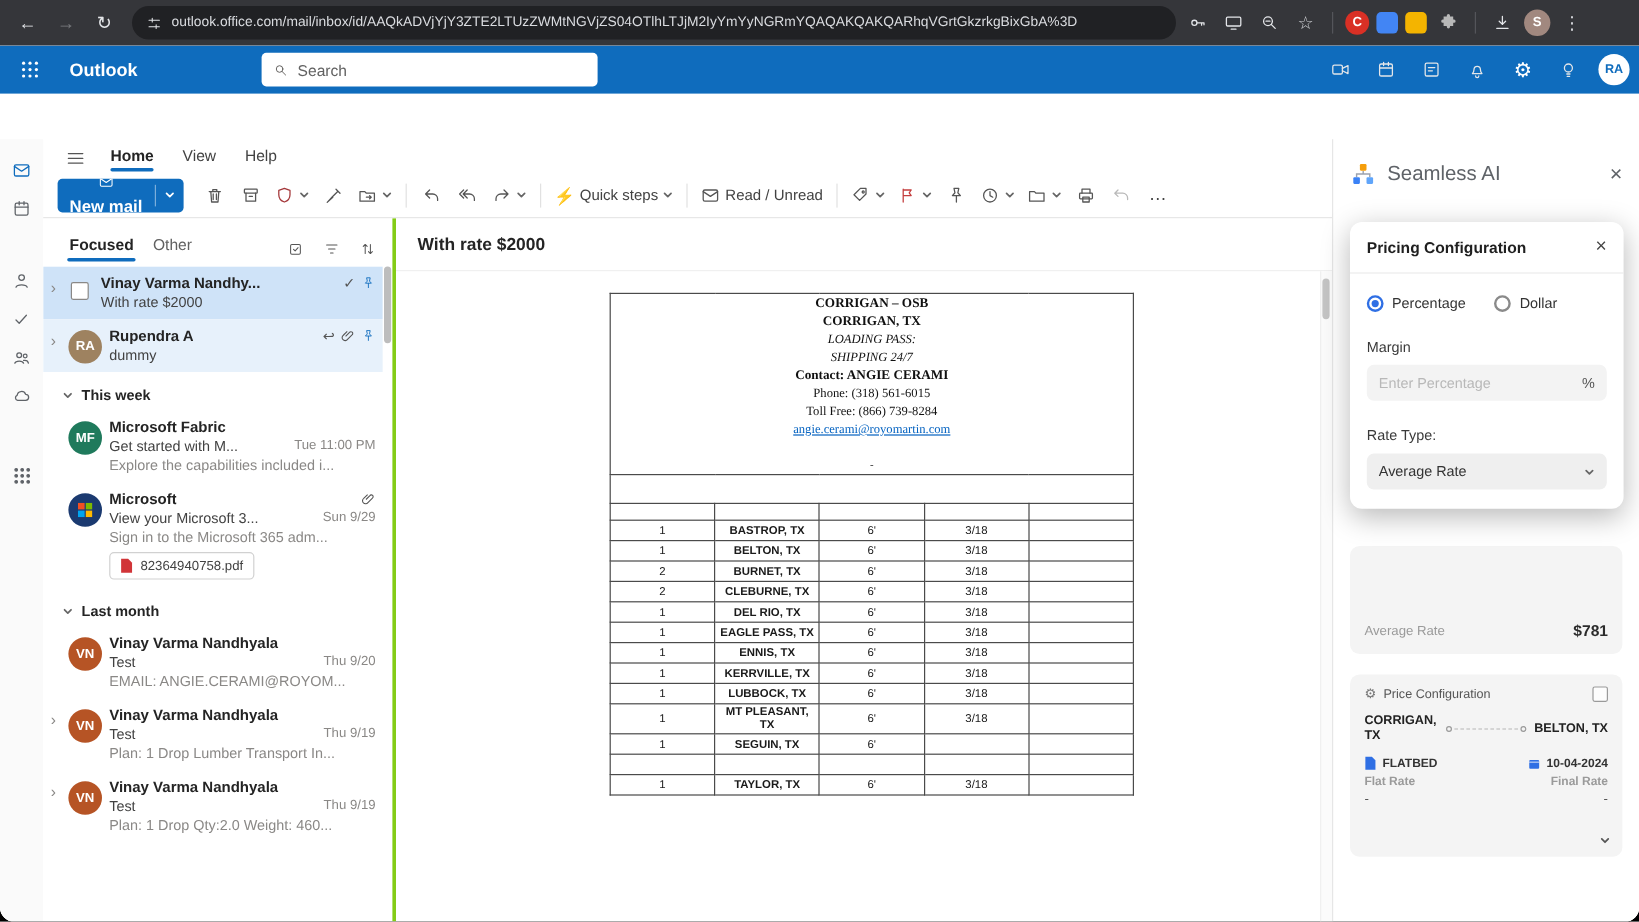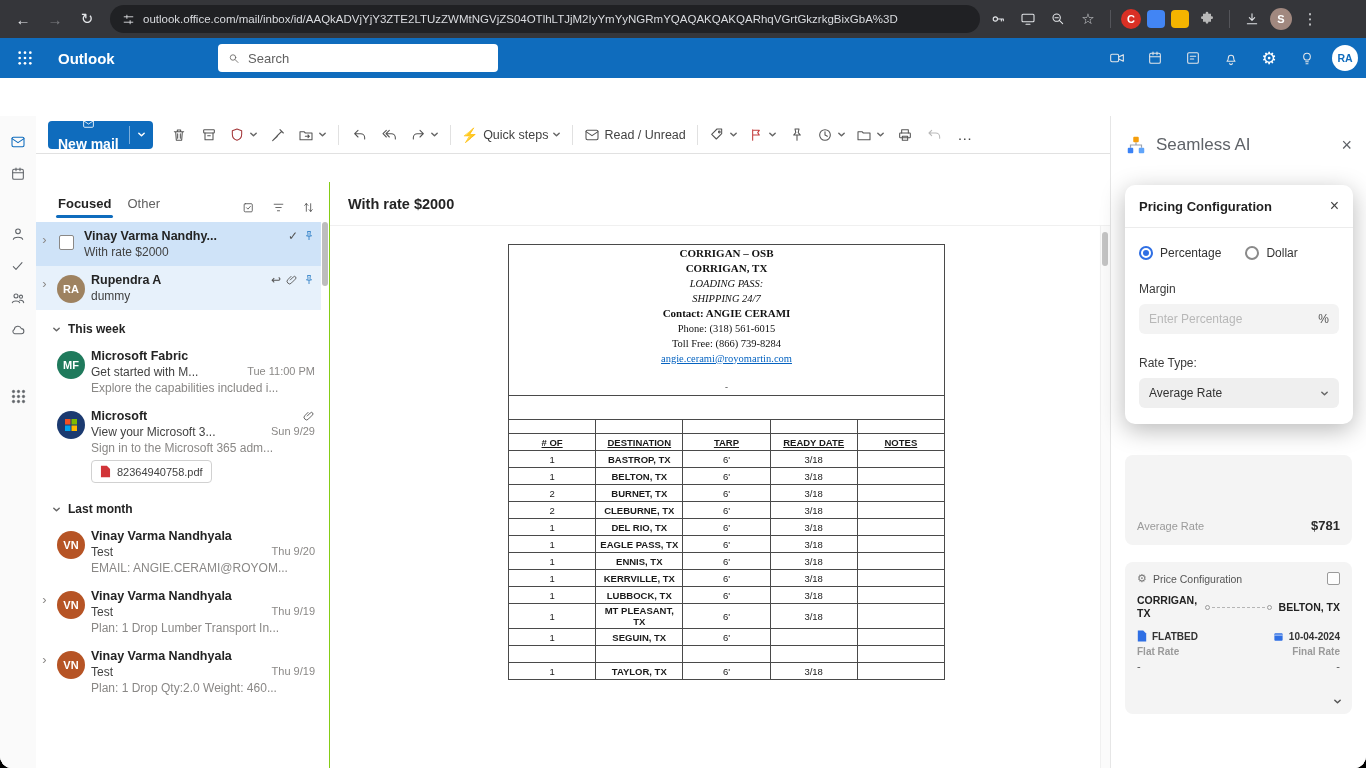"Home" div.tabsrow { html: none -> <div> <div> <svg> <path></path> </svg> </div> <div>Home</div> <div>View</div> <div>Help</div> </div> }
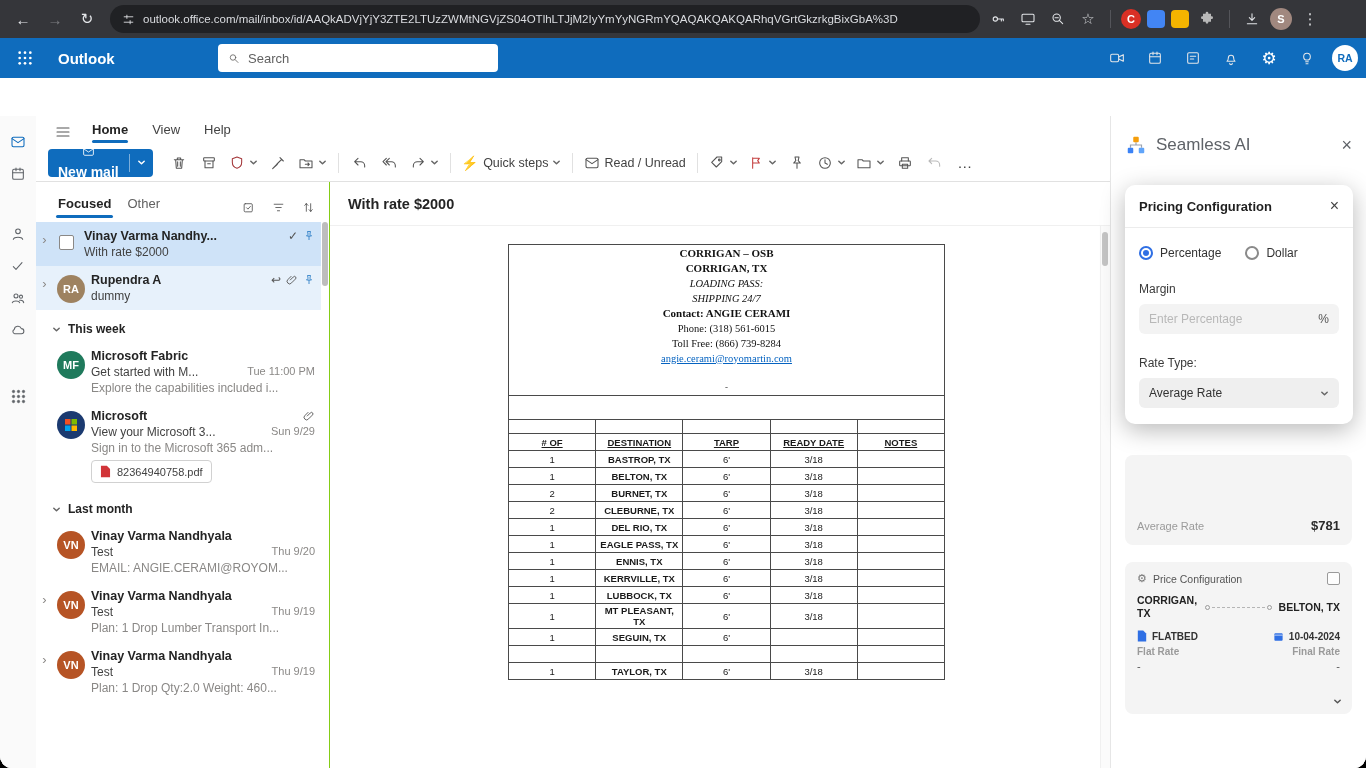"Focused" .listpane { border-right: 1px solid #84cc16 -> 3px solid #84cc16 }
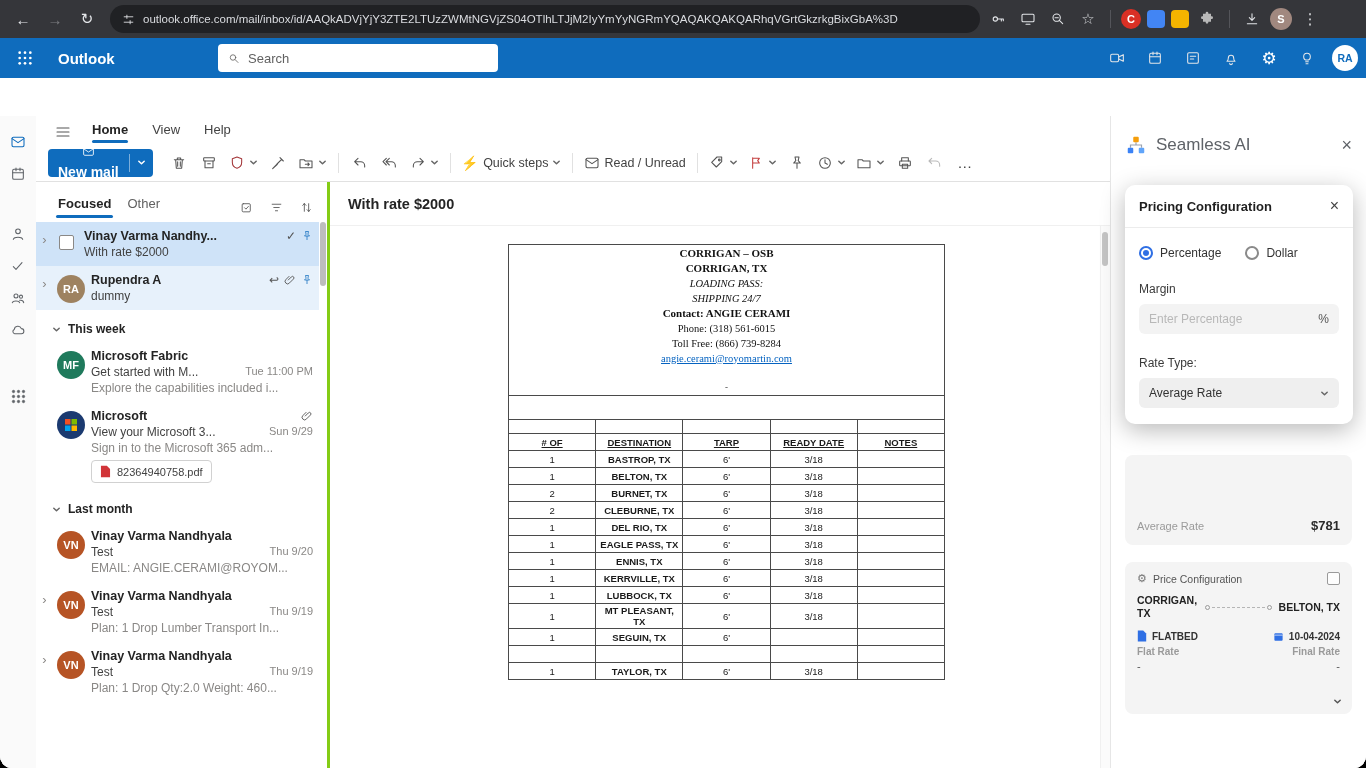"# OF" tr { html: <tr> <th># OF</th> <th>DESTINATION</th> <th>TARP</th> <th>READY DATE</th> <th>NOTES</th> </tr> -> none }
